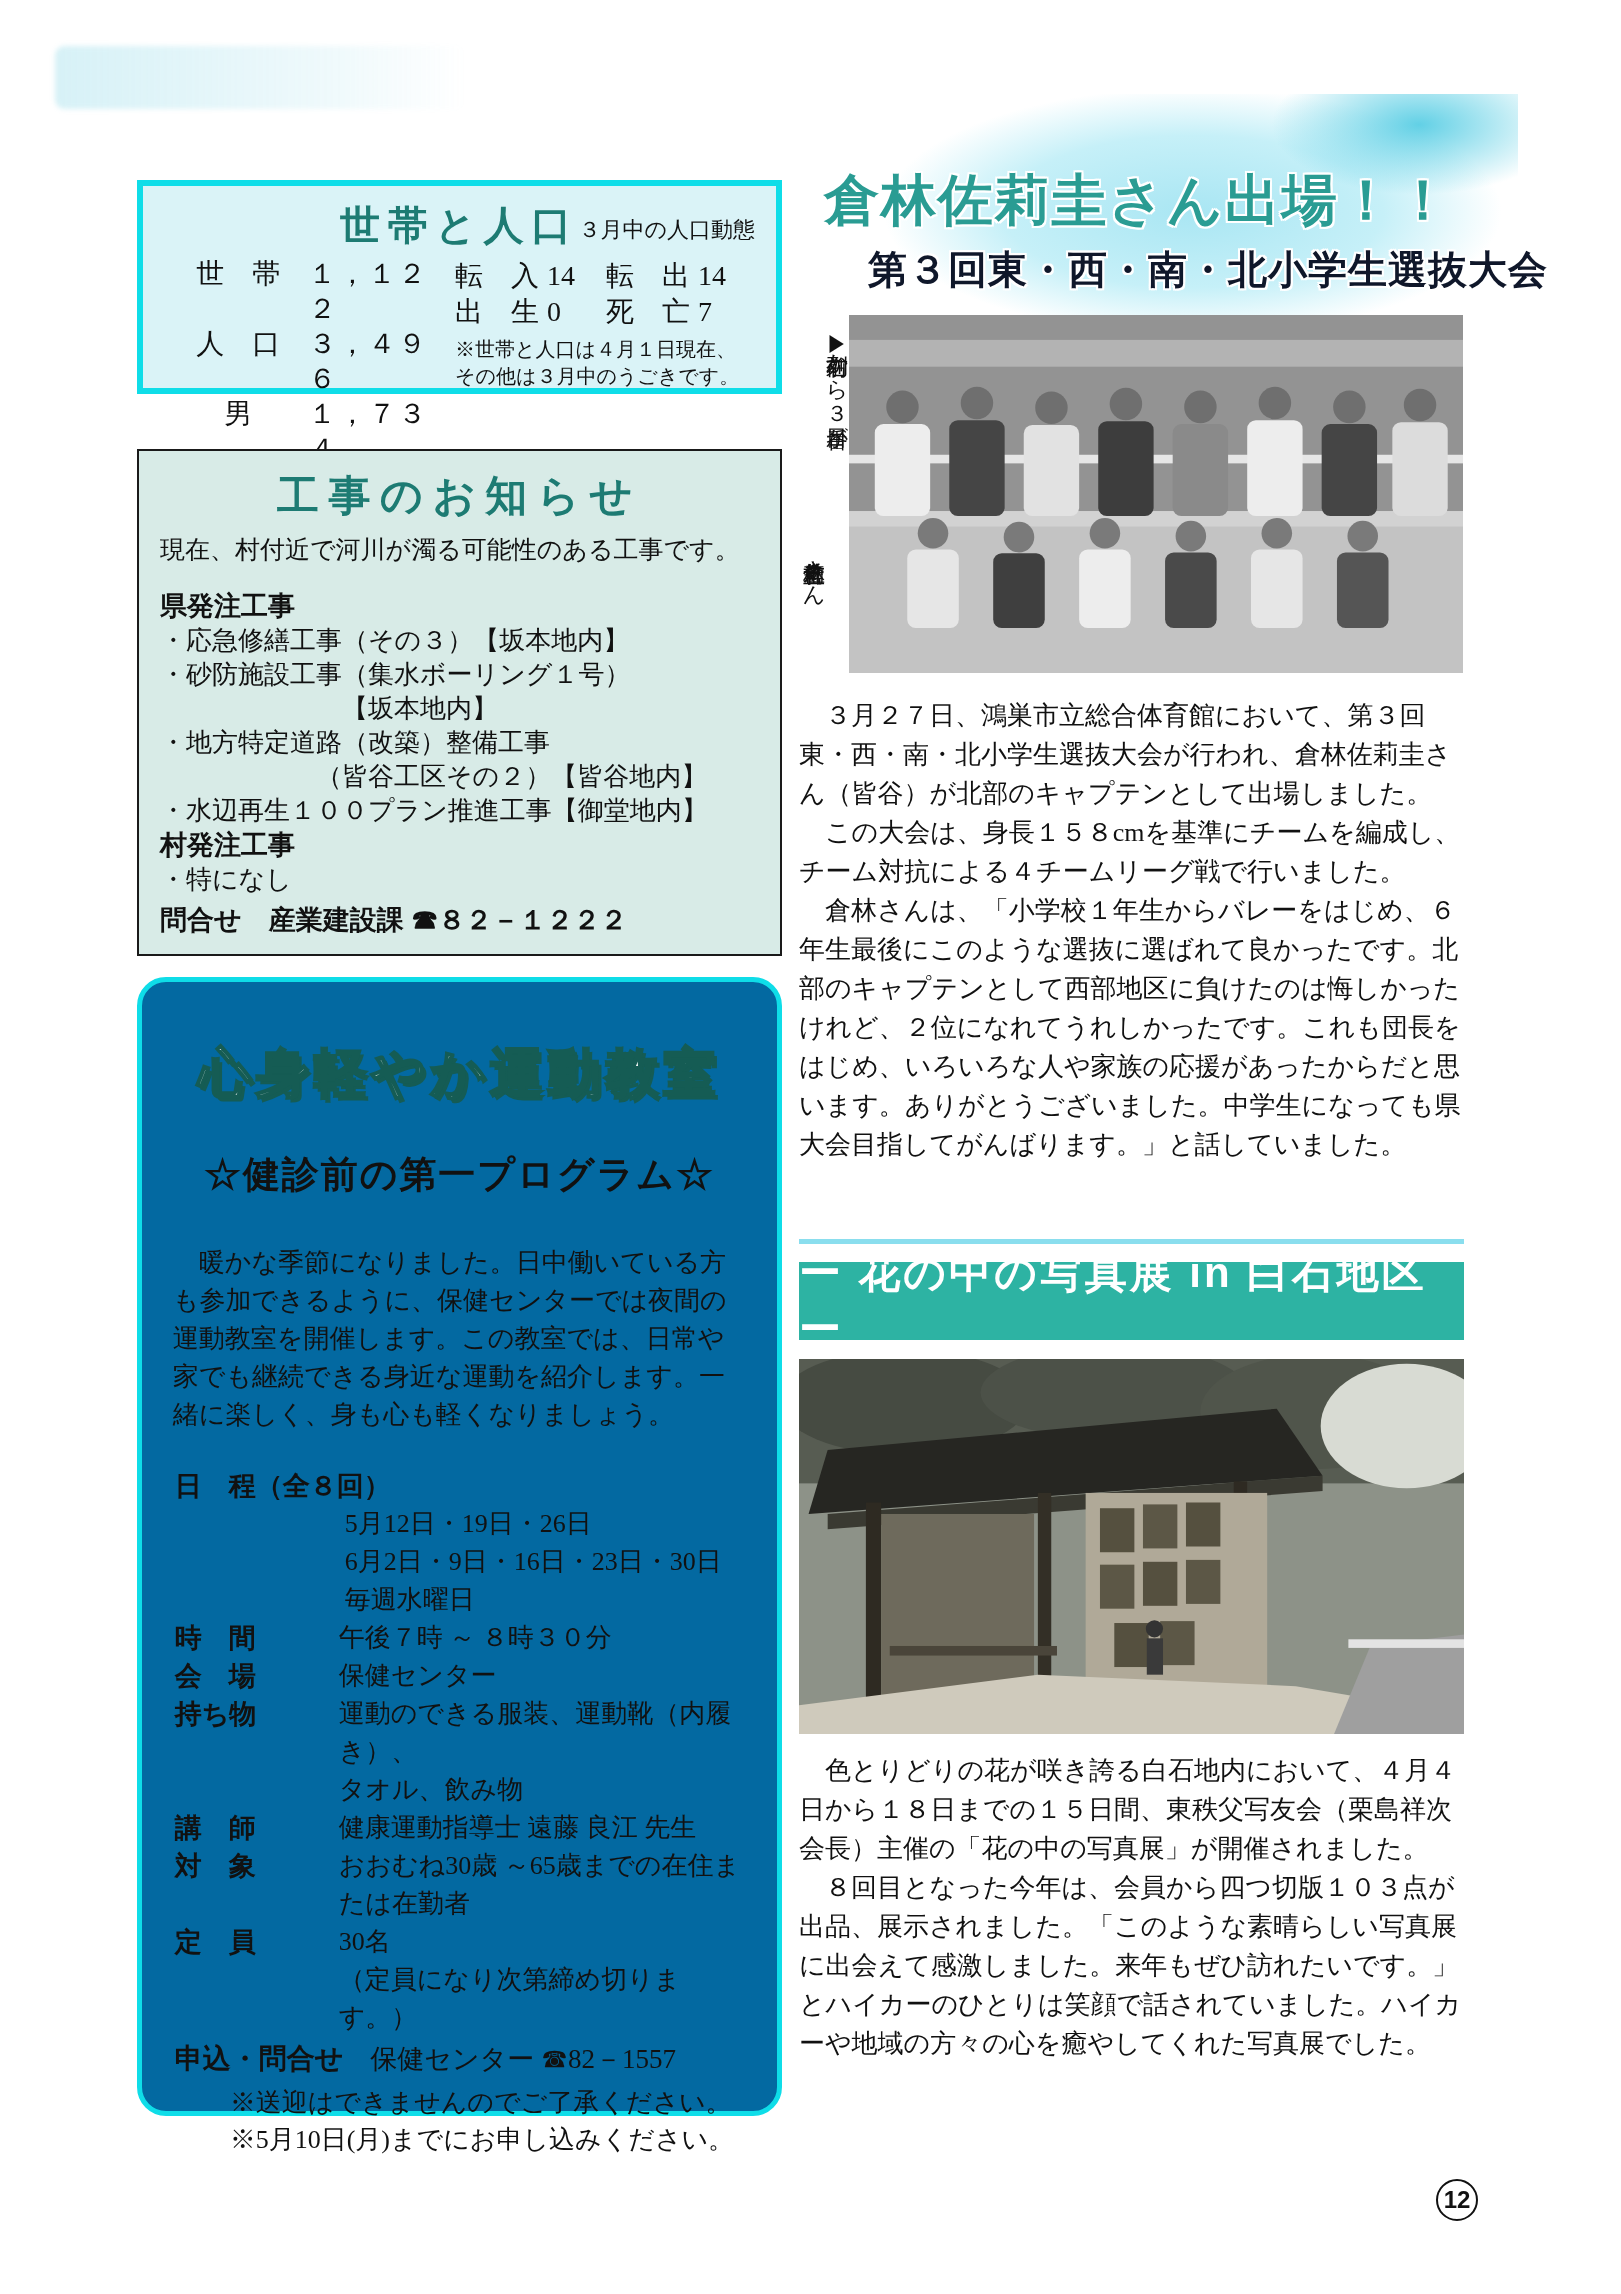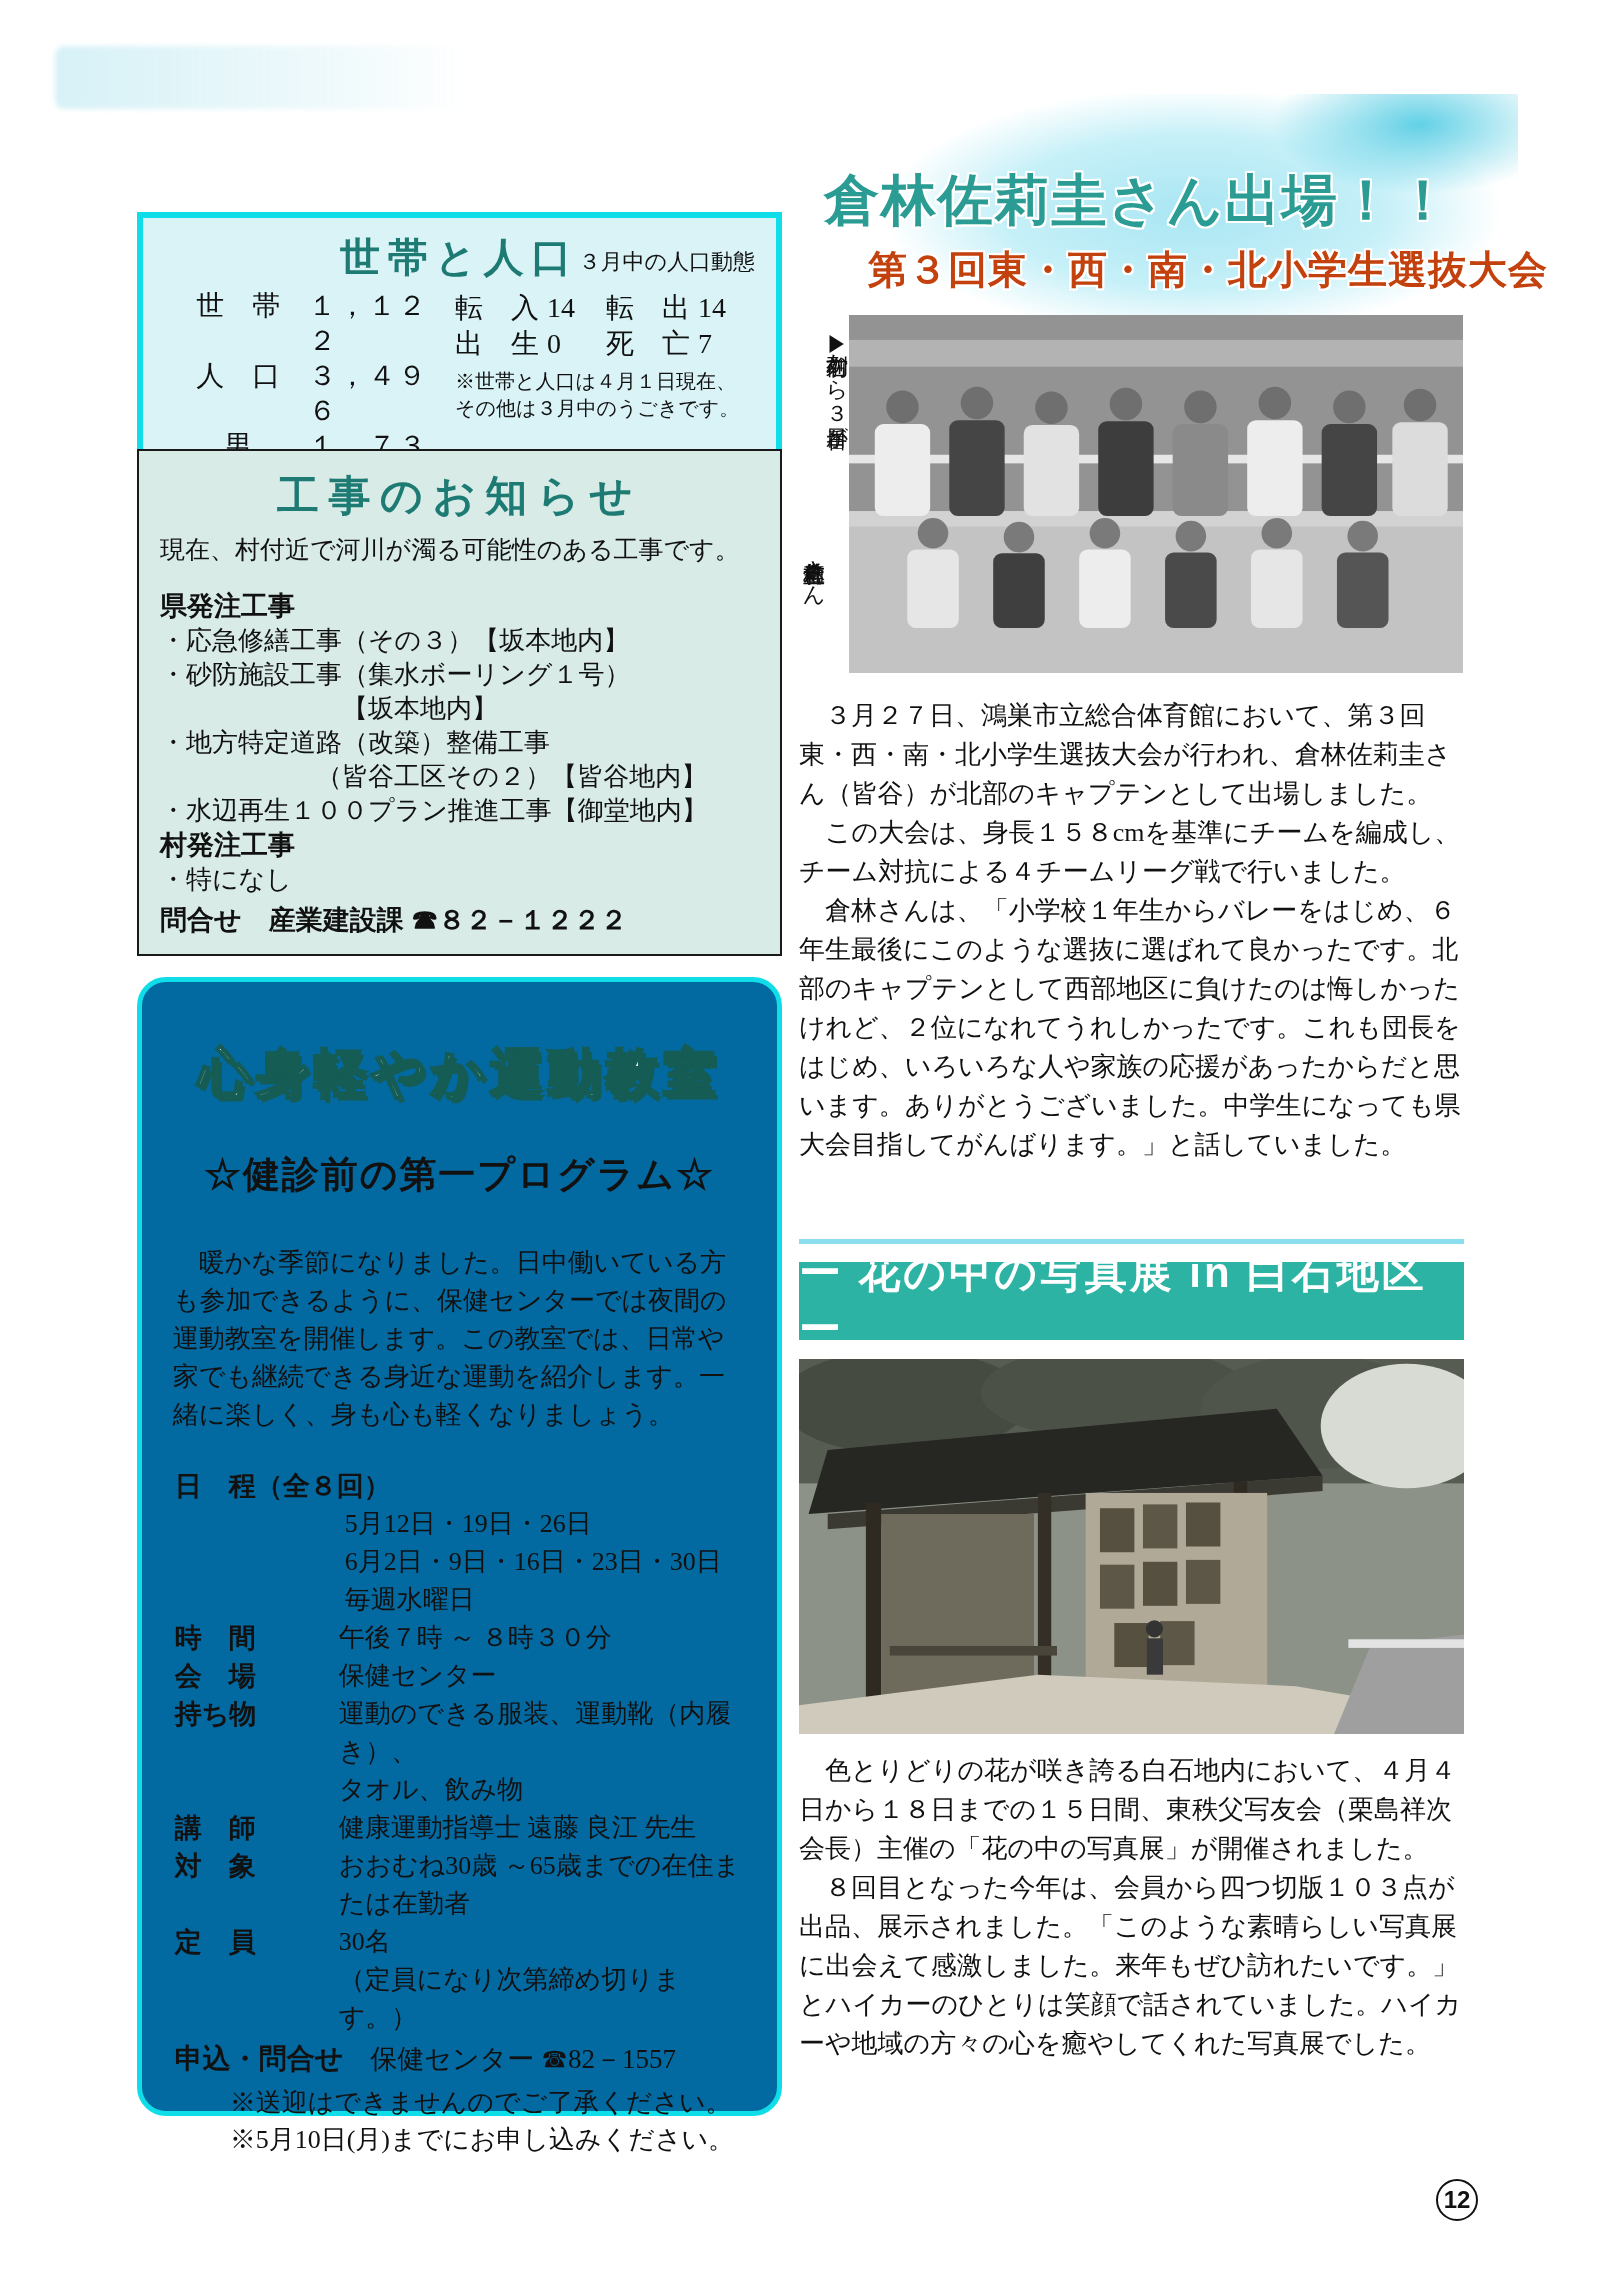"世帯と人口" .pop-box { height: 271px -> 214px; margin-top: 32px -> none }
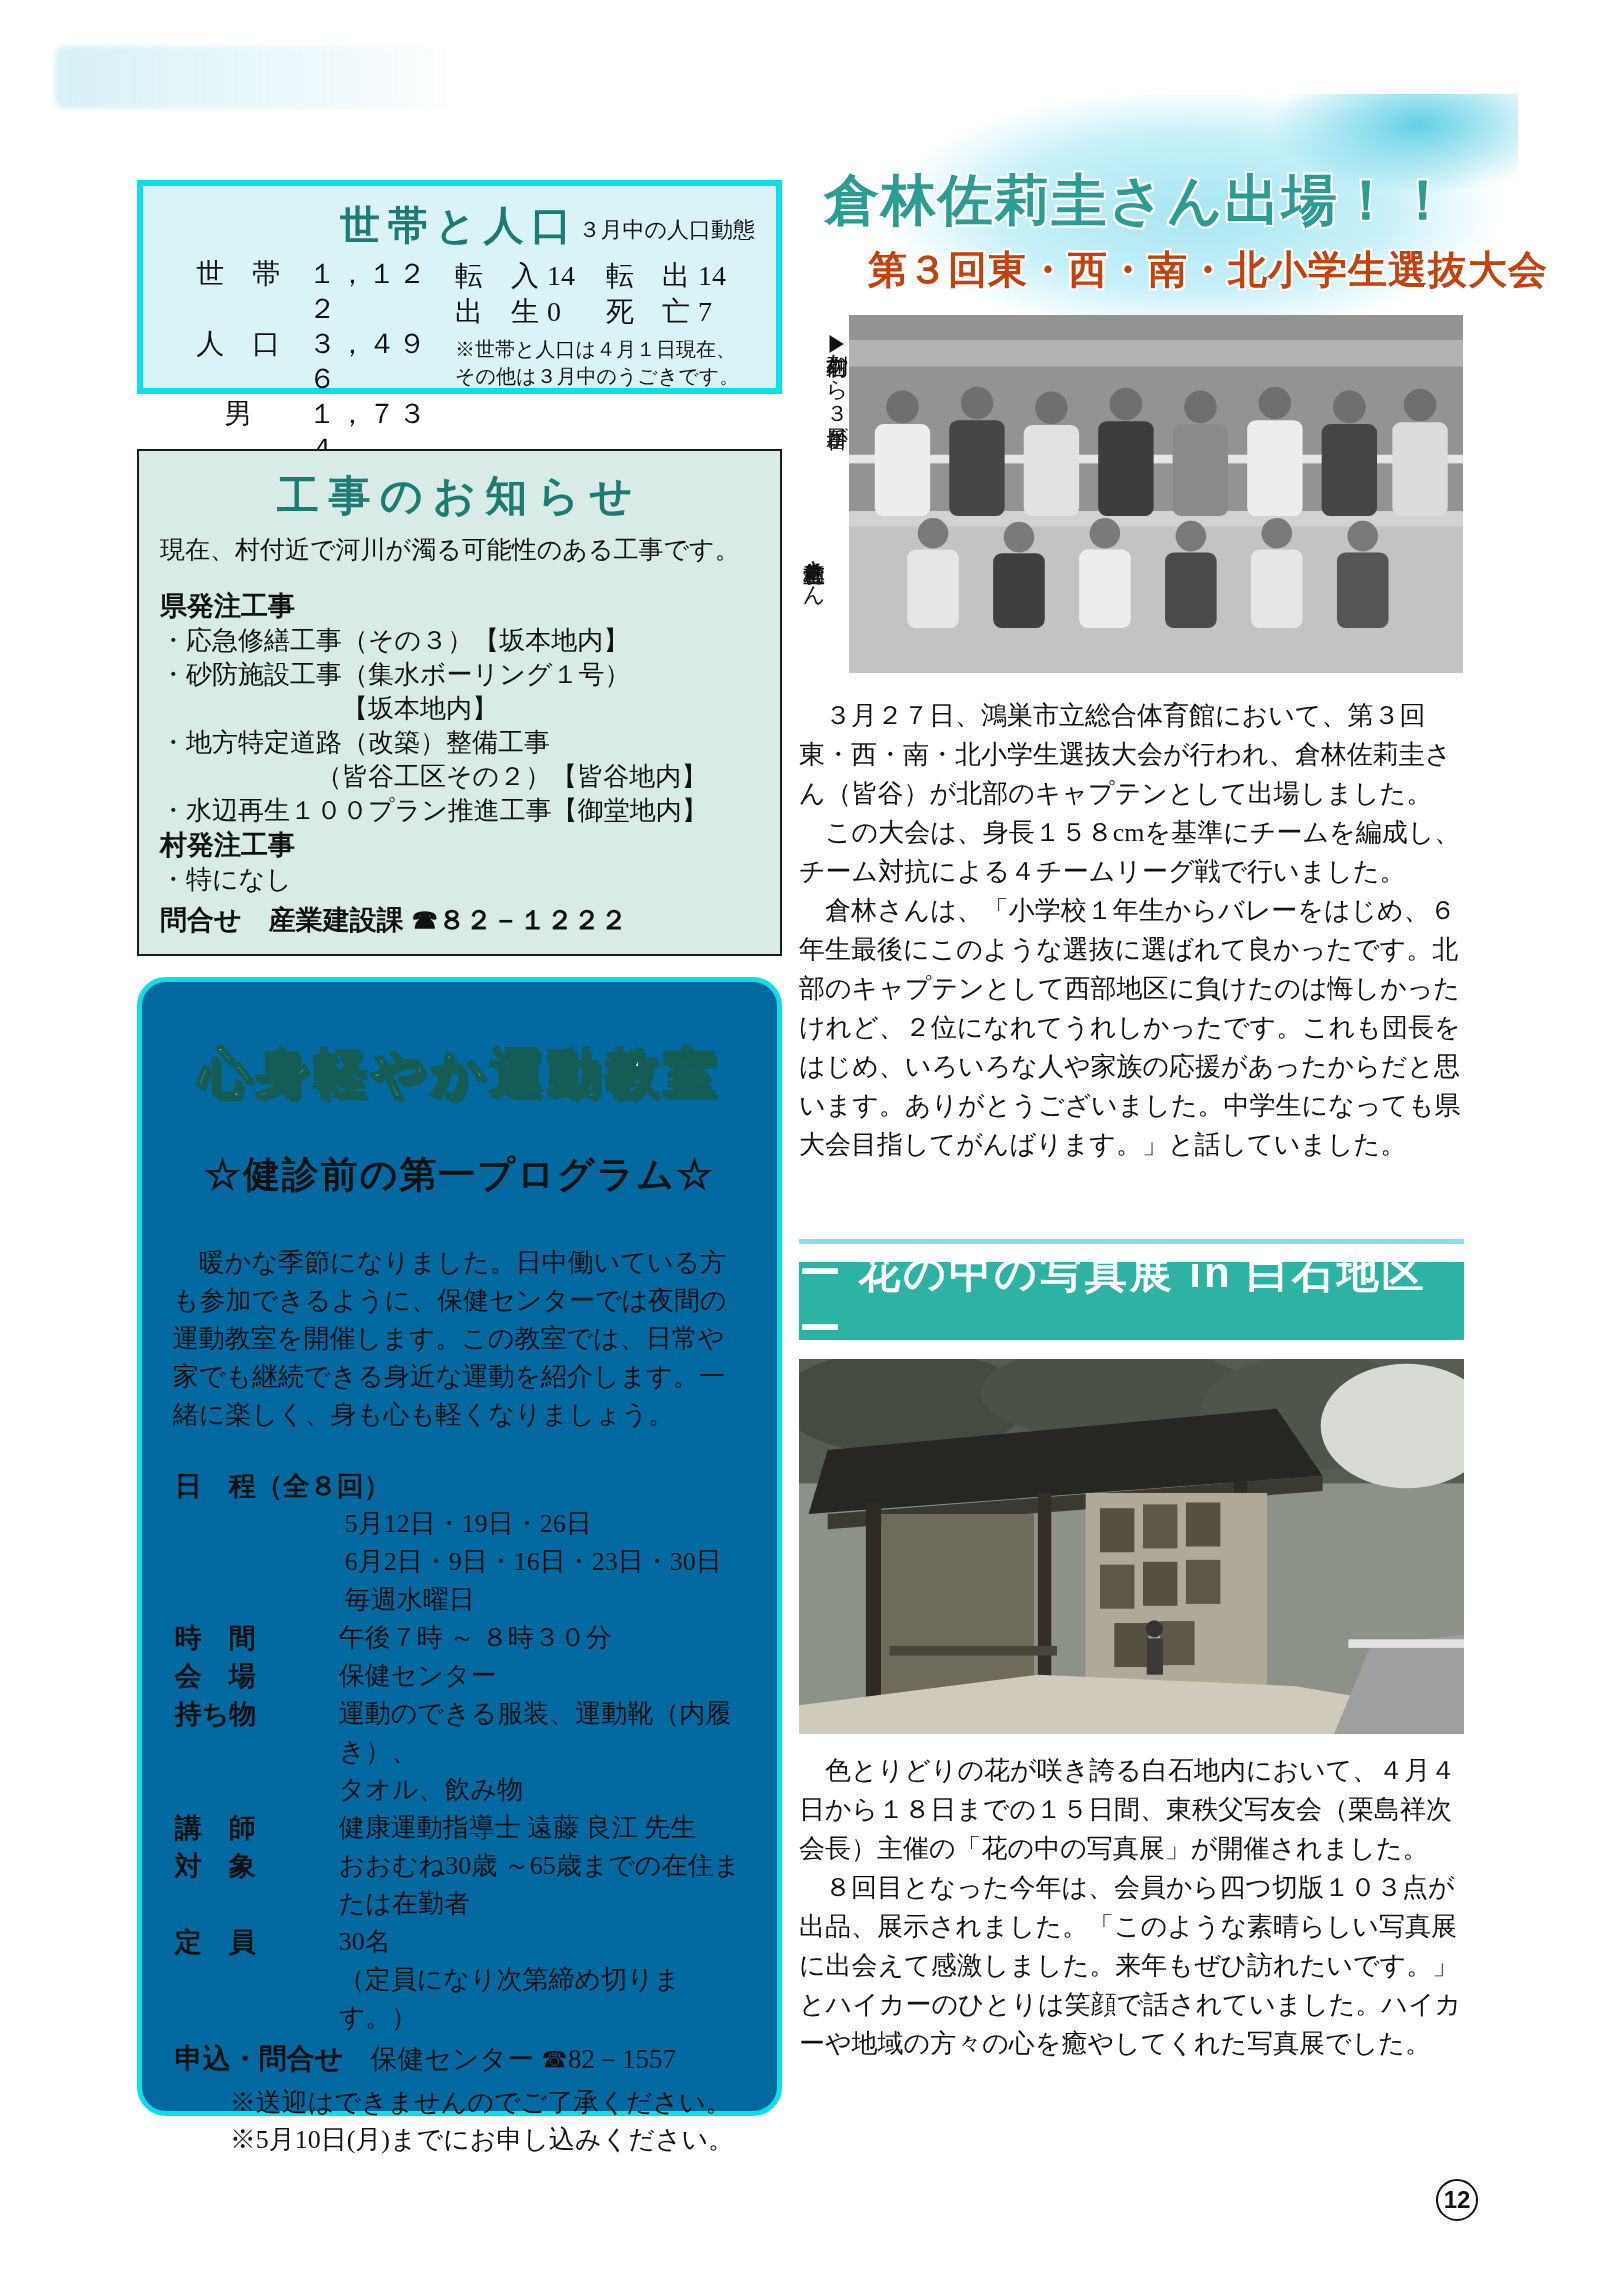"第３回東・西・南・北小学生選抜大会" .subheadline { color: #c2410c -> #0f172a }
